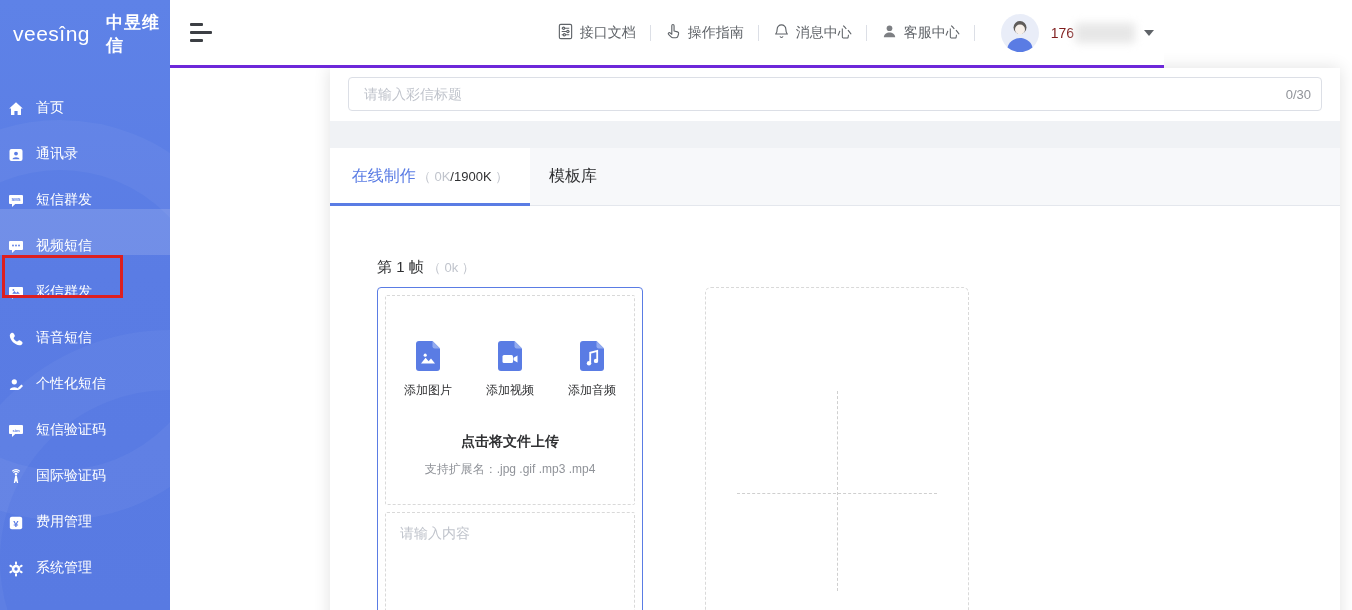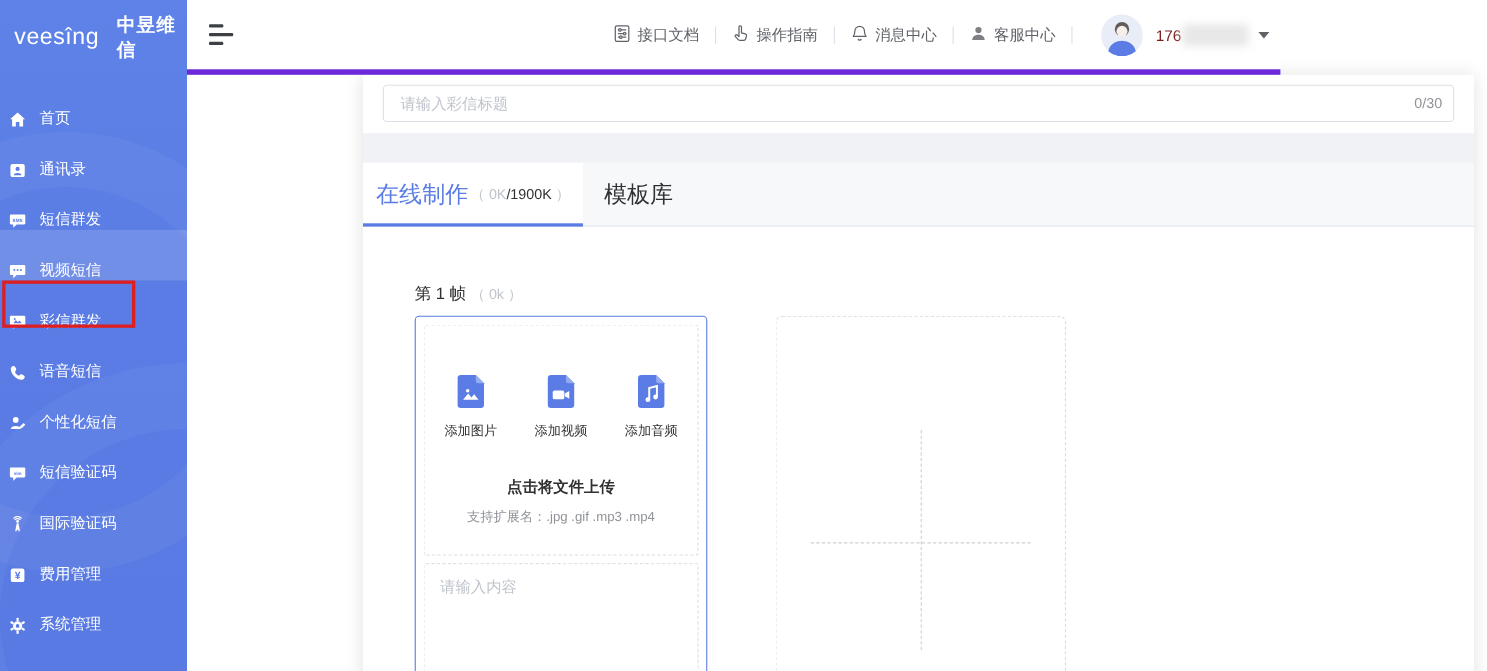"接口文档" .header { border-bottom: 5px solid #6d28d9 -> 3px solid #6d28d9 }
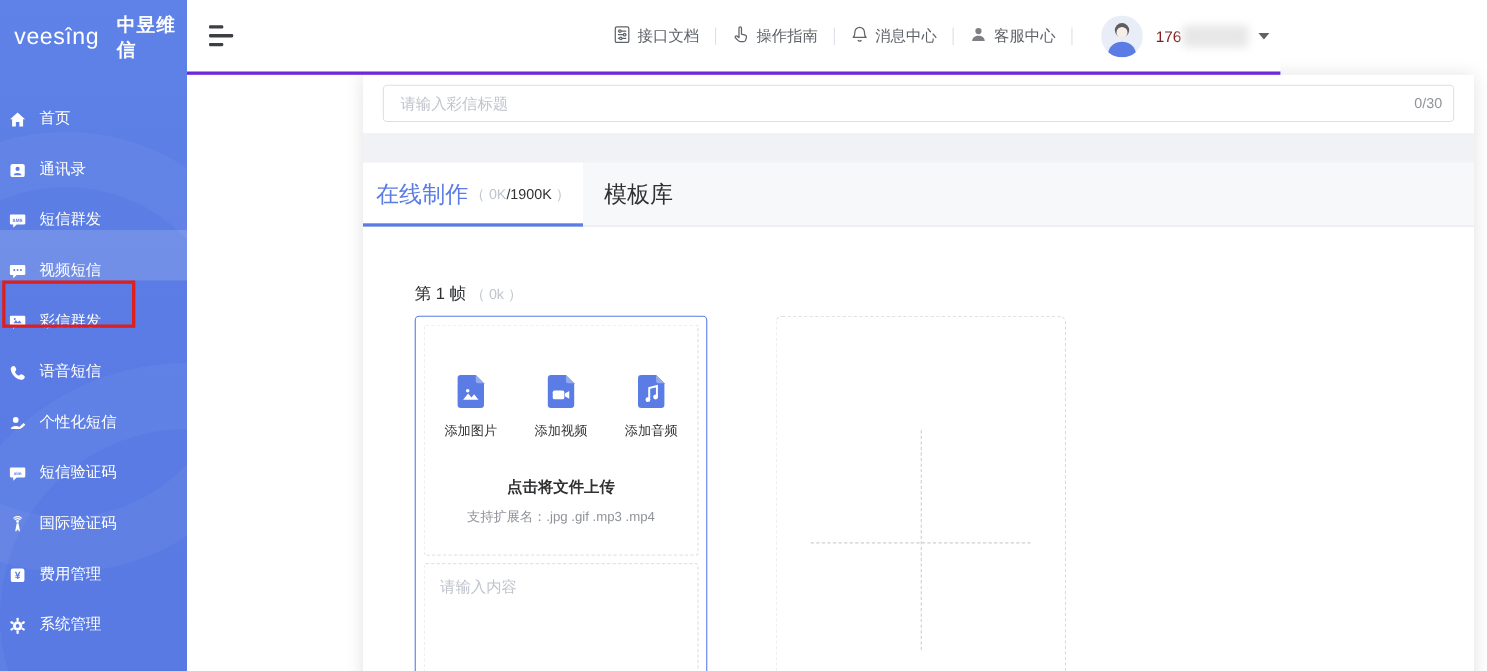"在线制作" .tab-label { font-size: 21px -> 16px }
